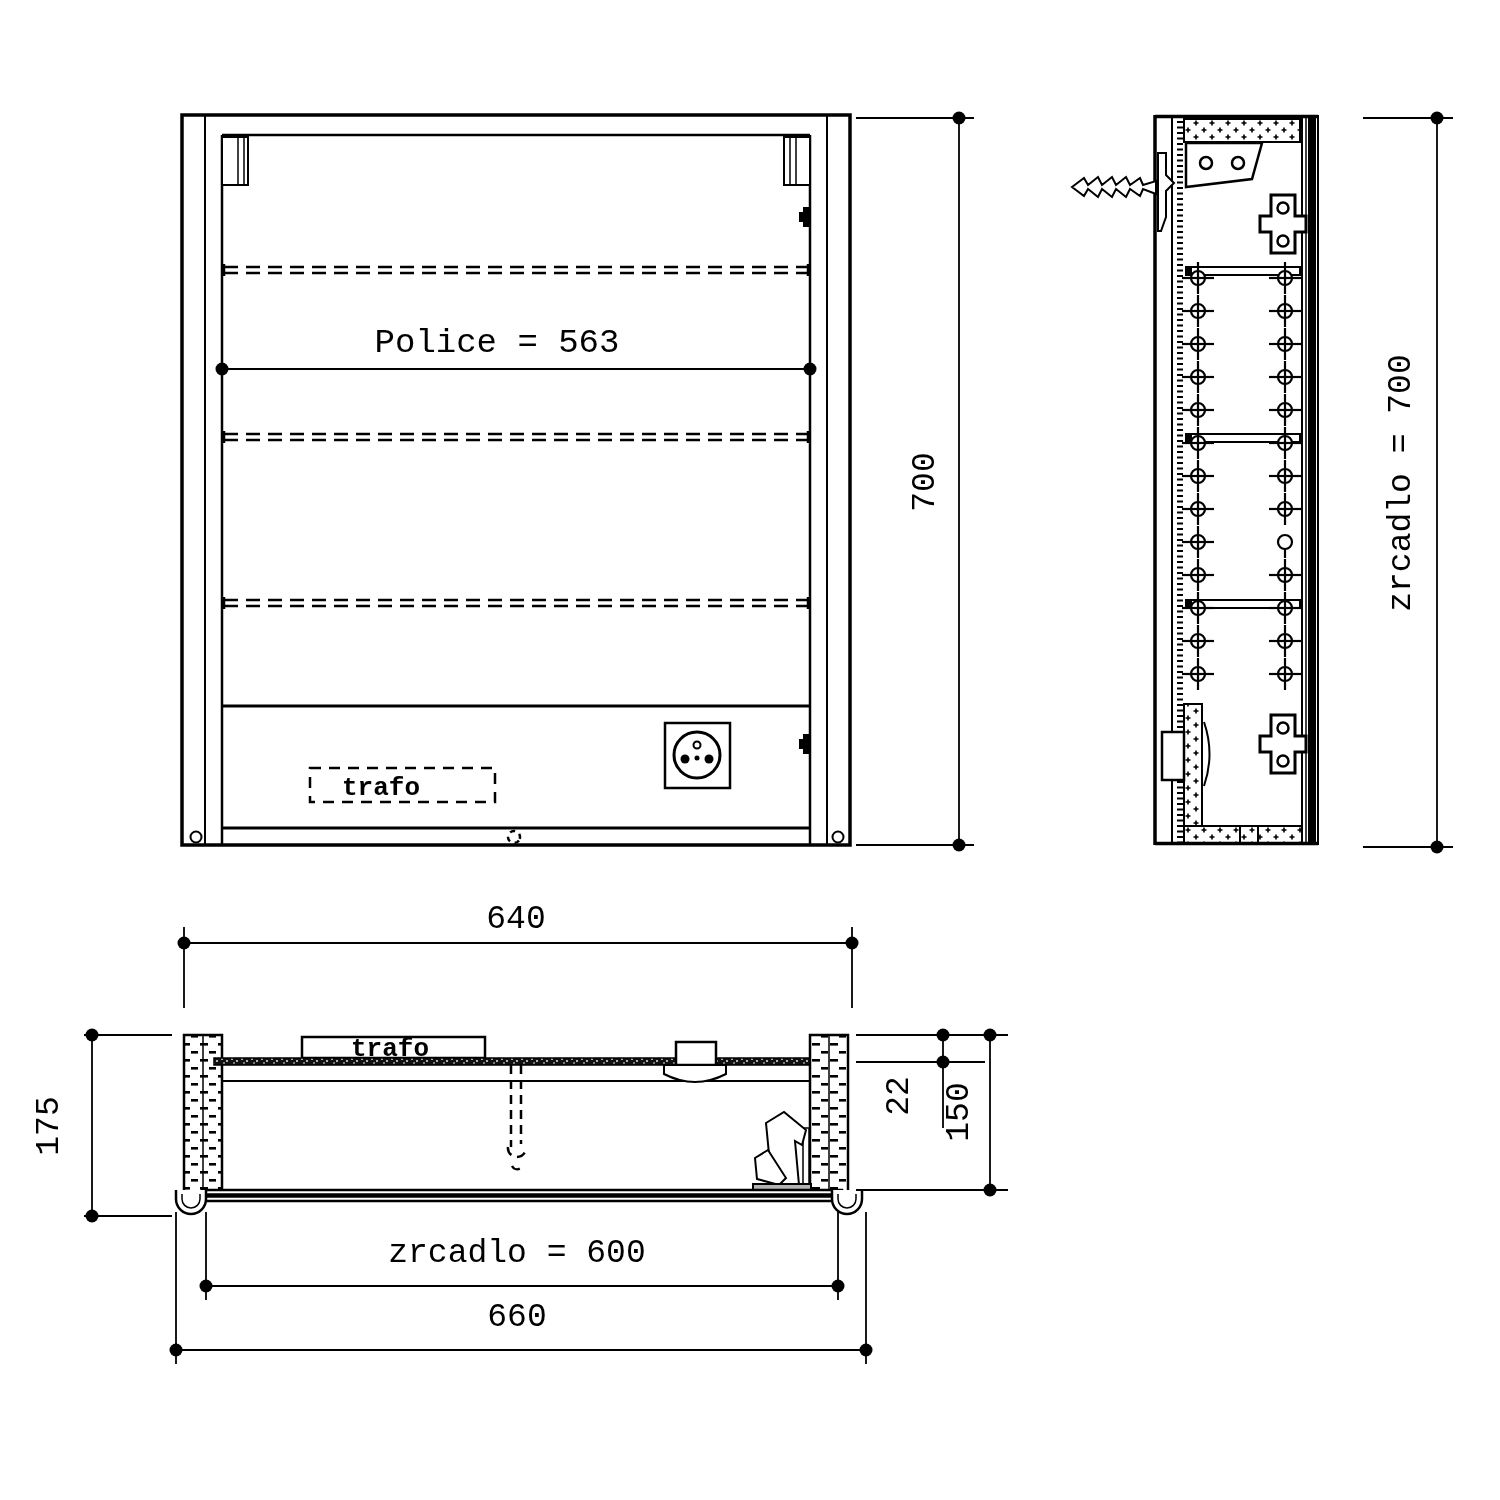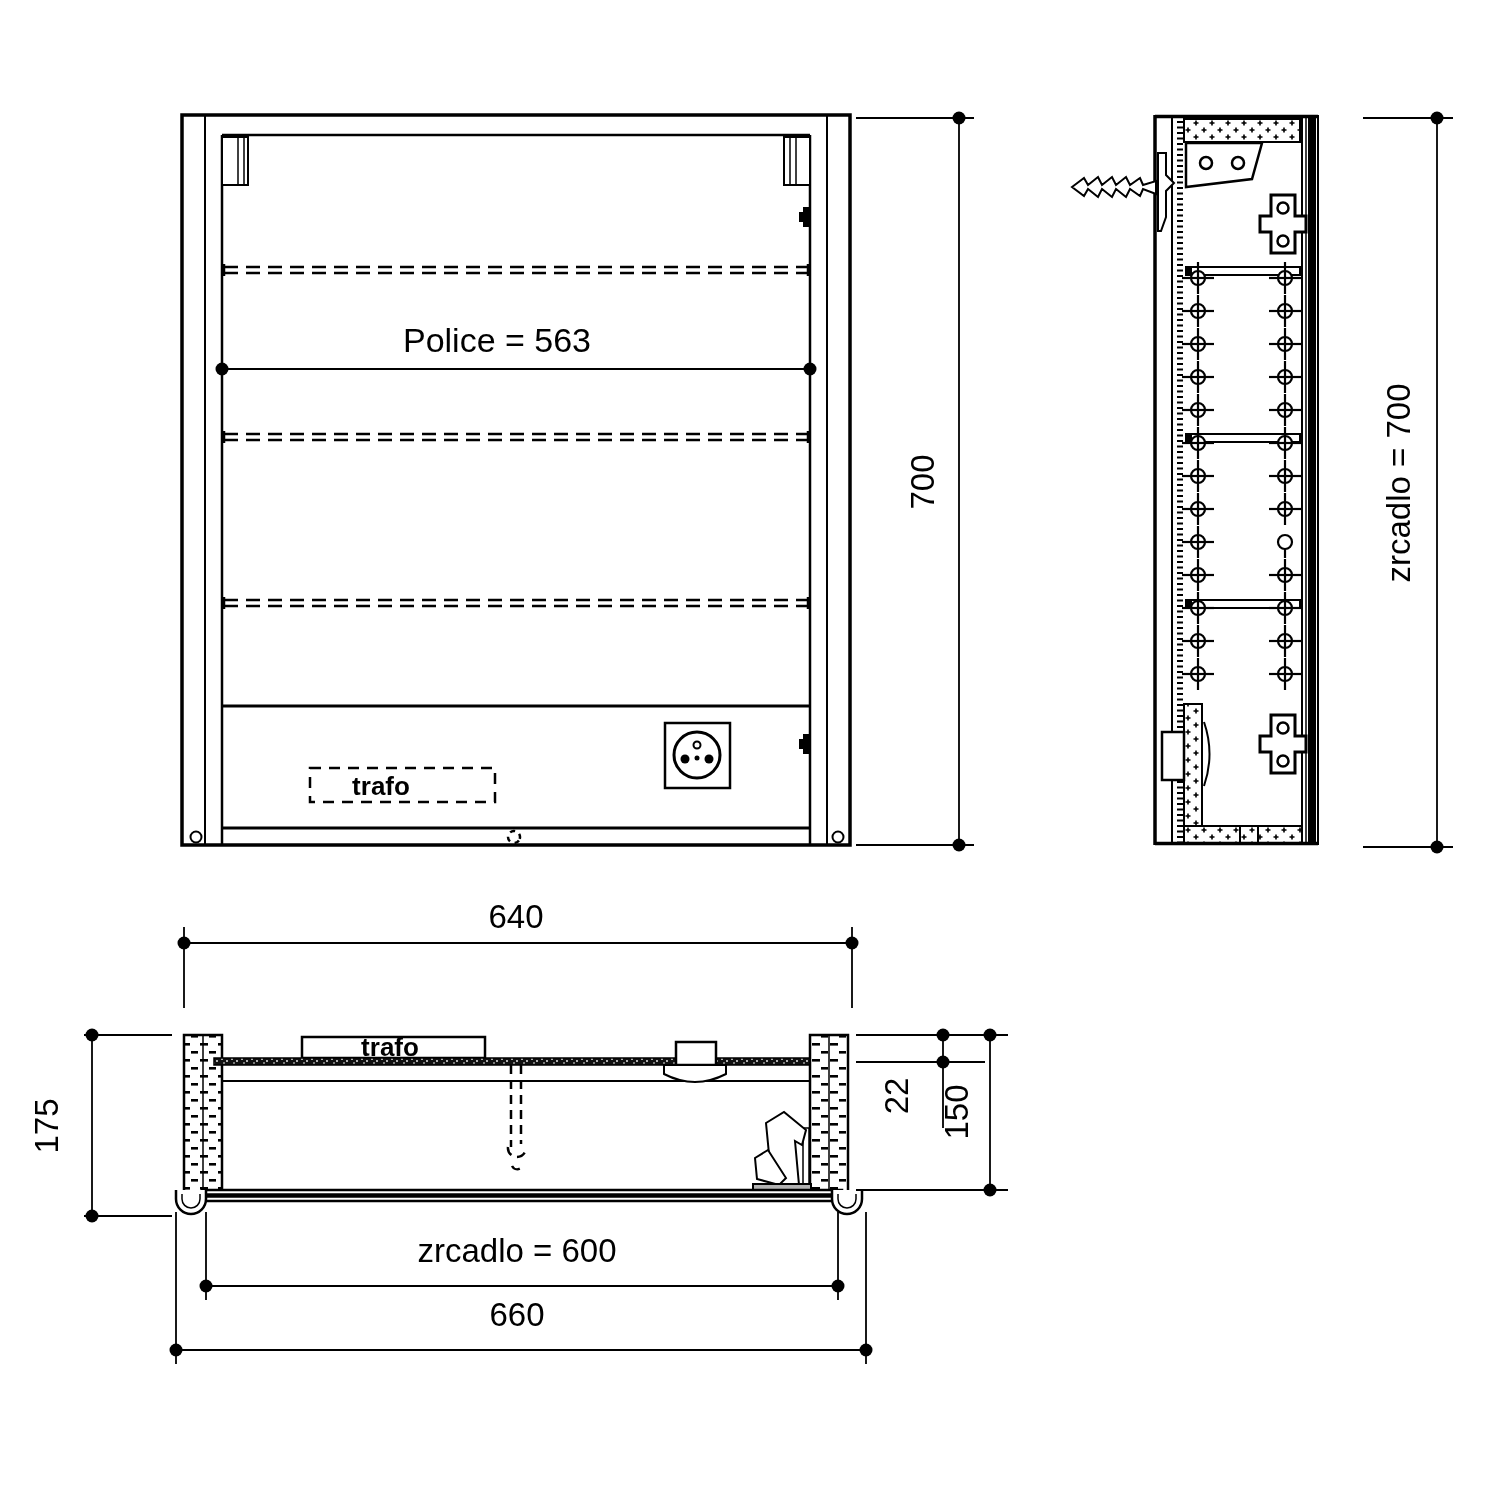"Police = 563" .stage { font-family: Liberation Sans, sans-serif -> Liberation Mono, monospace }
